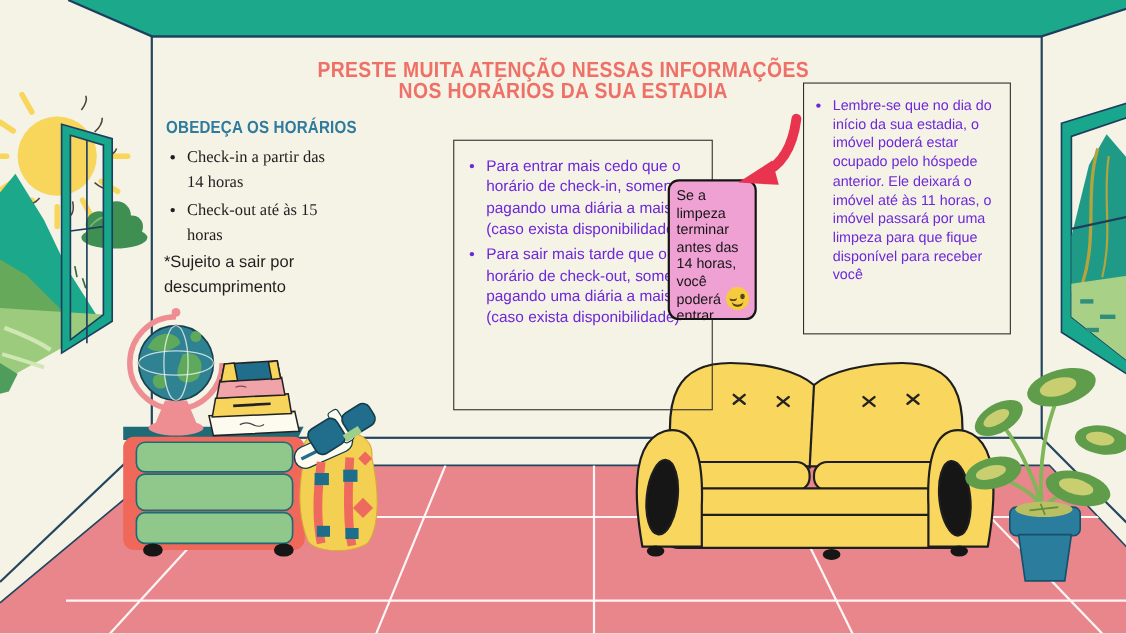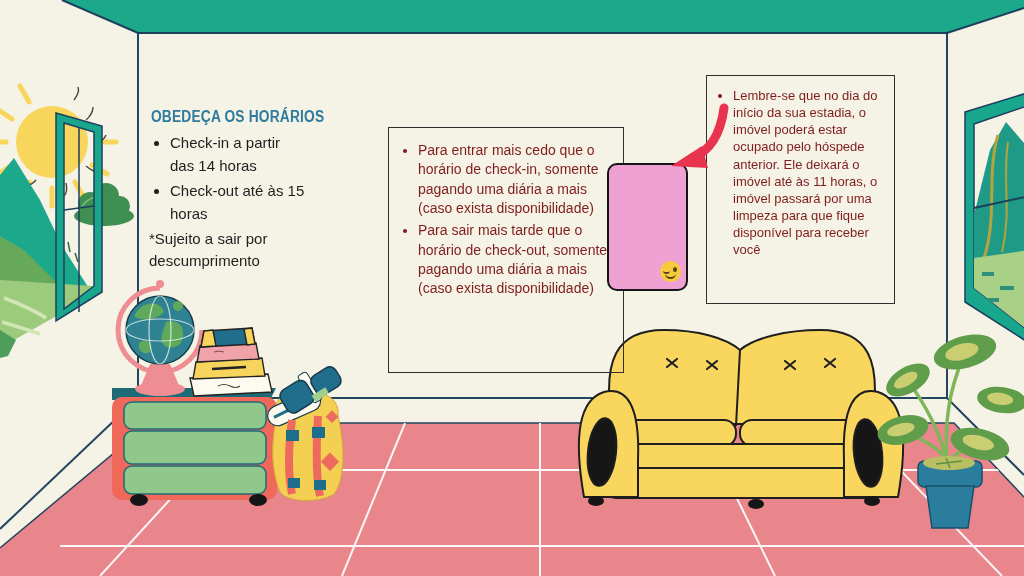"PRESTE MUITA ATENÇÃO NESSAS INFORMAÇÕES" div.title { html: none -> <div> <div>PRESTE MUITA ATENÇÃO NESSAS INFORMAÇÕES</div> <div>NOS HORÁRIOS DA SUA ESTADIA</div> </div> }
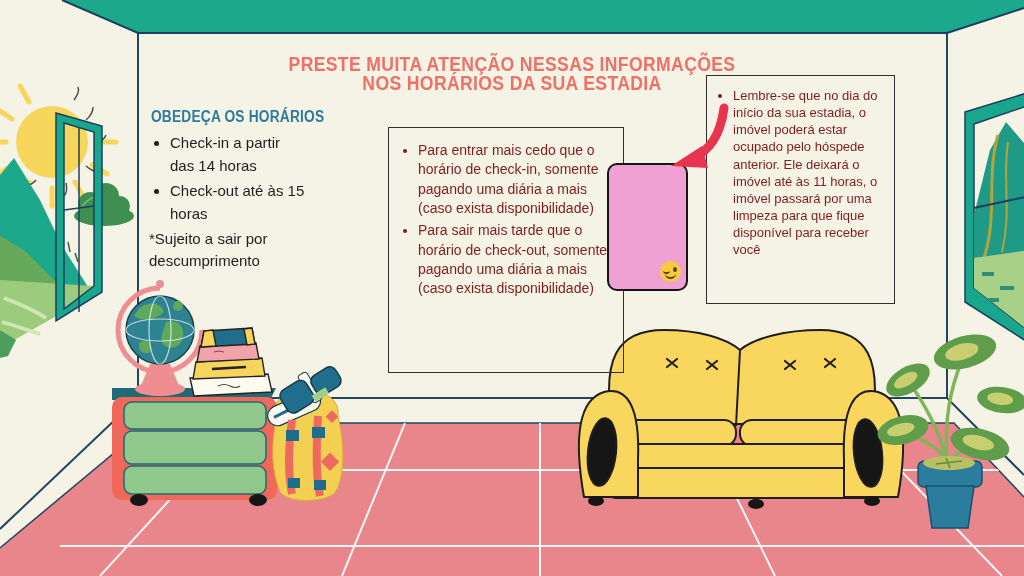"Lembre-se que no dia do" .box { color: #7f1d1d -> #6d28d9; margin-left: none -> 24px }
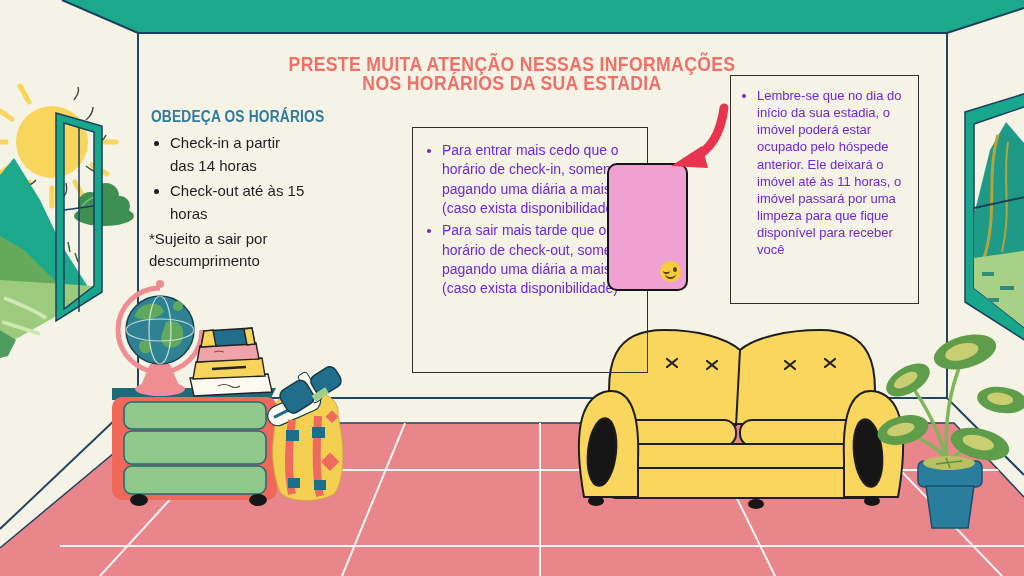"Check-in a partir das 14" .left-panel ul { font-family: none -> Liberation Serif, serif }
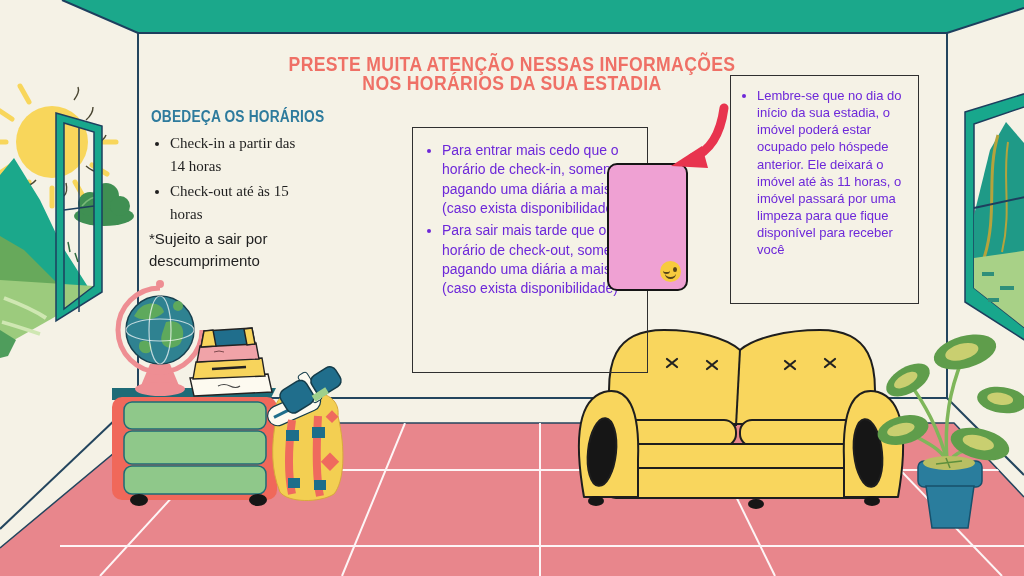"Se a limpeza terminar antes" span { html: none -> <span>Se a limpeza terminar antes das 14 horas, você poderá entrar</span> }
